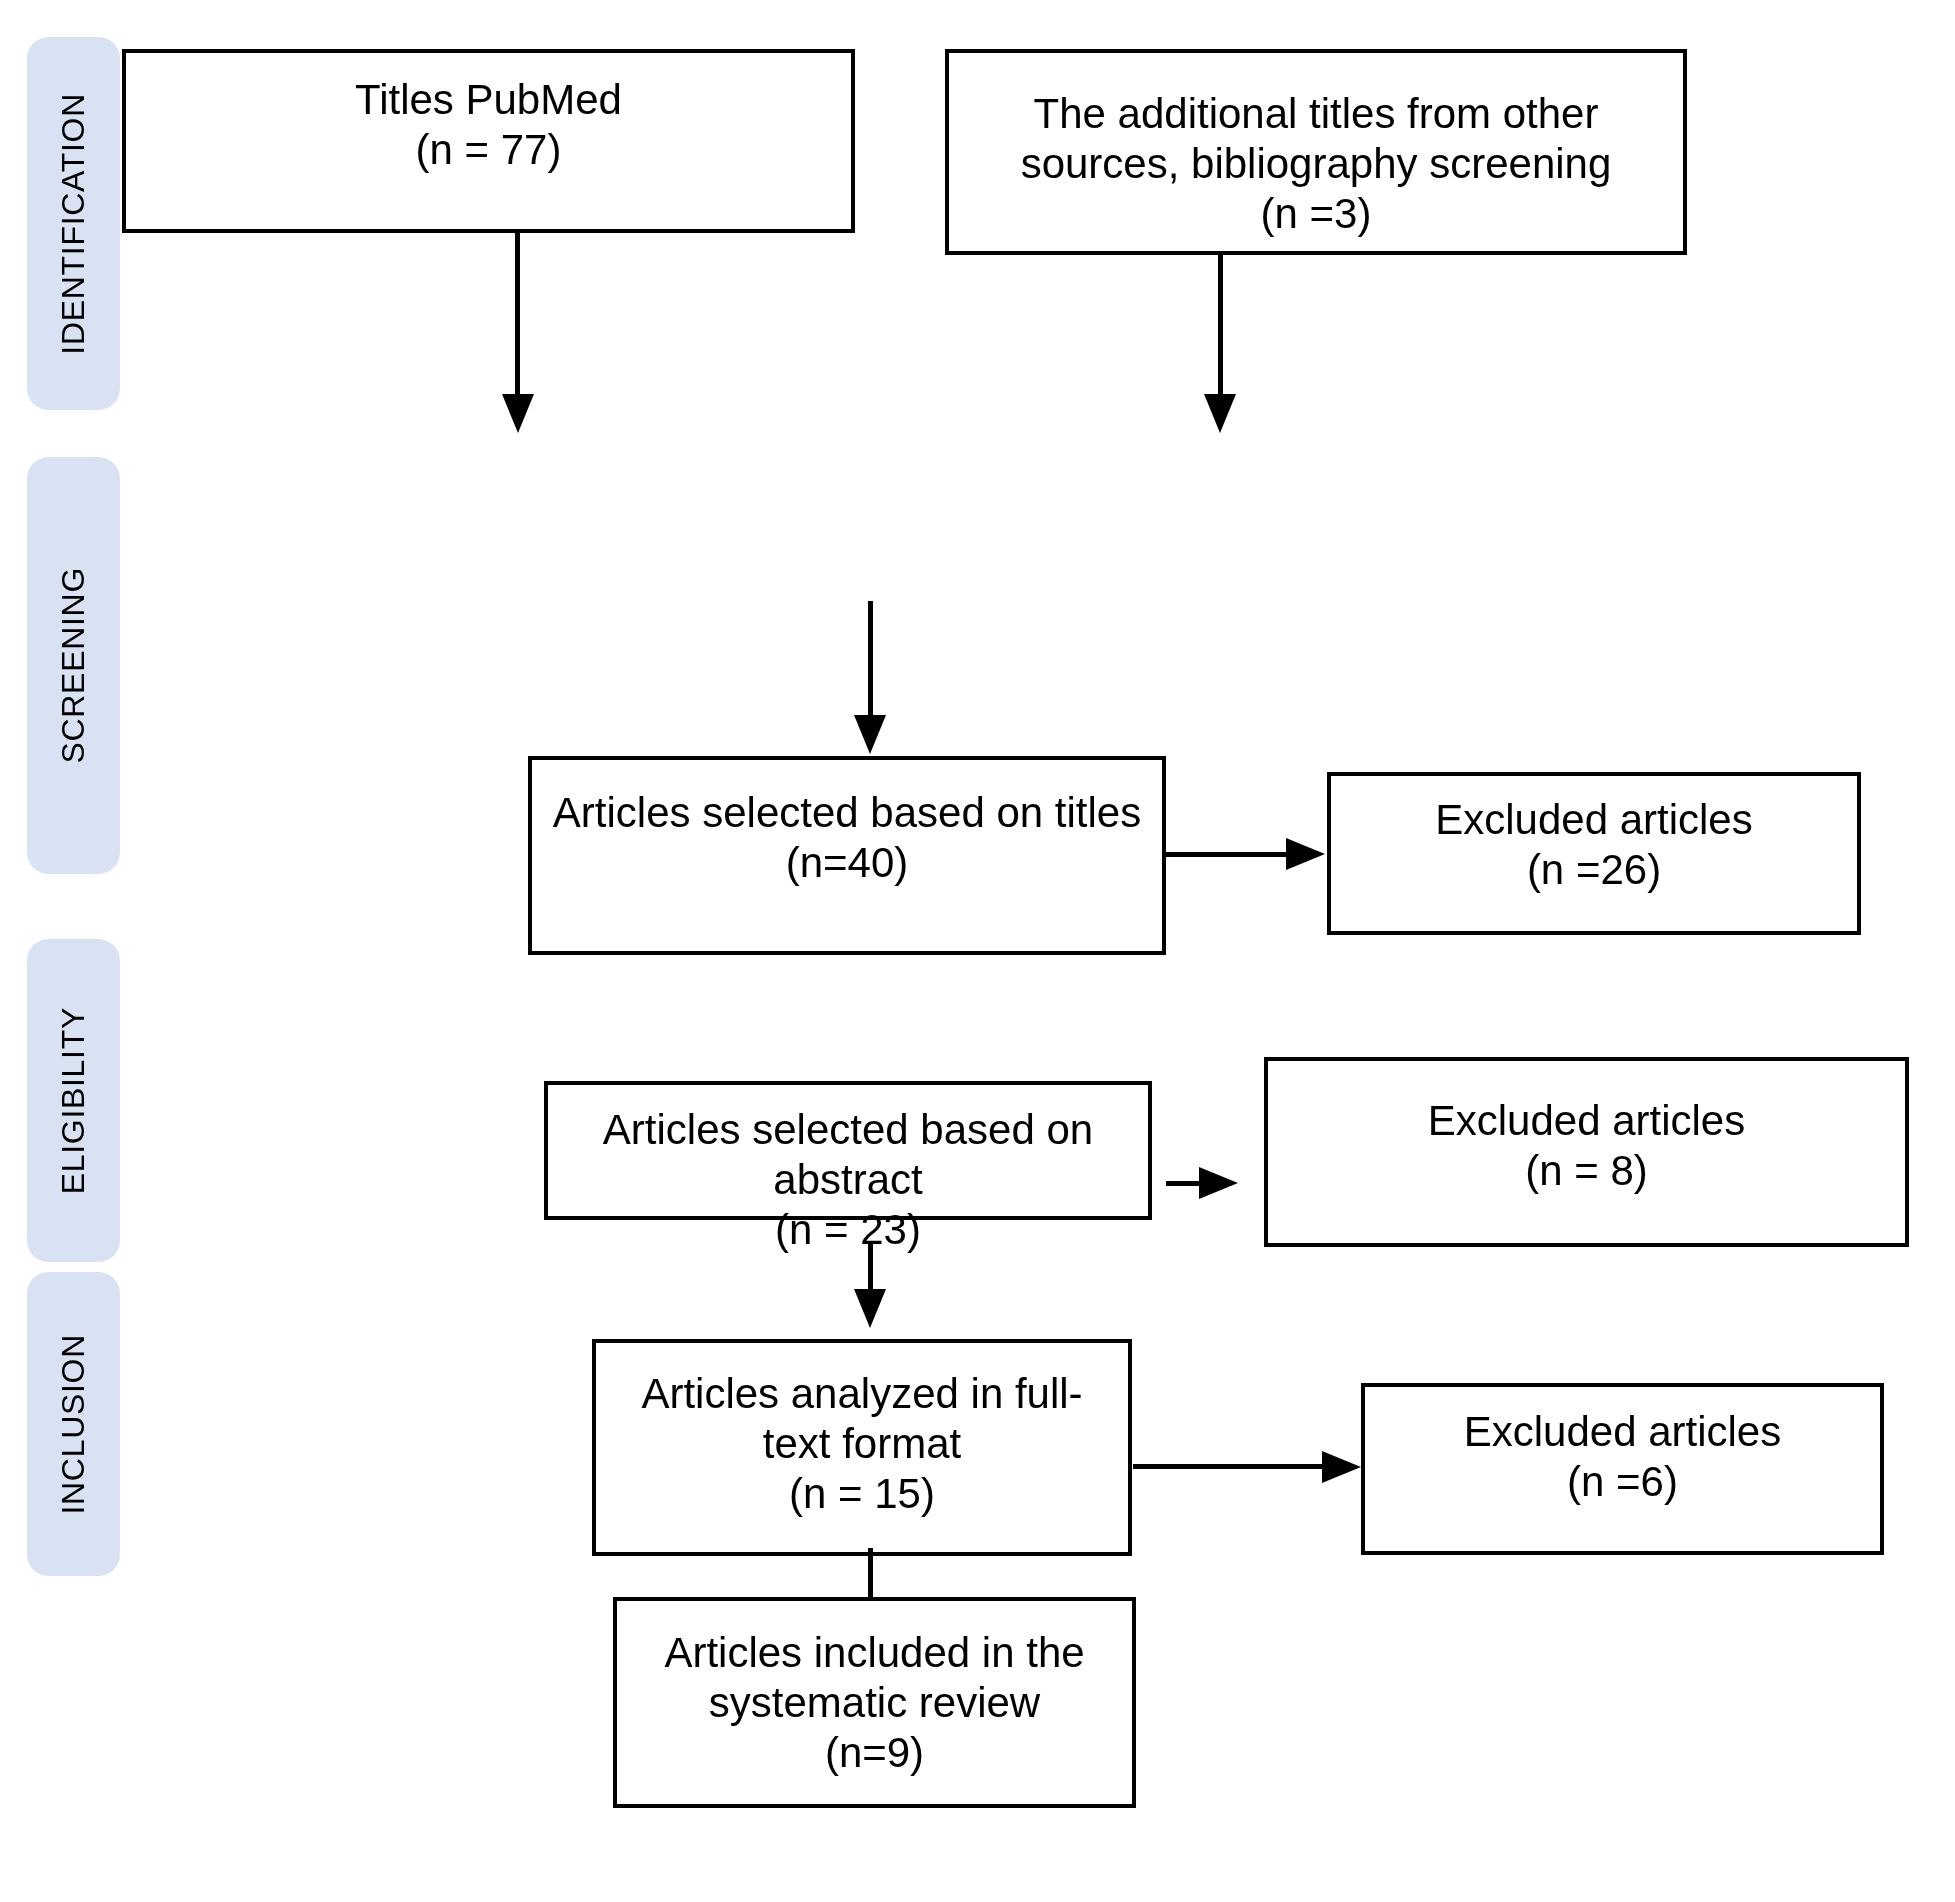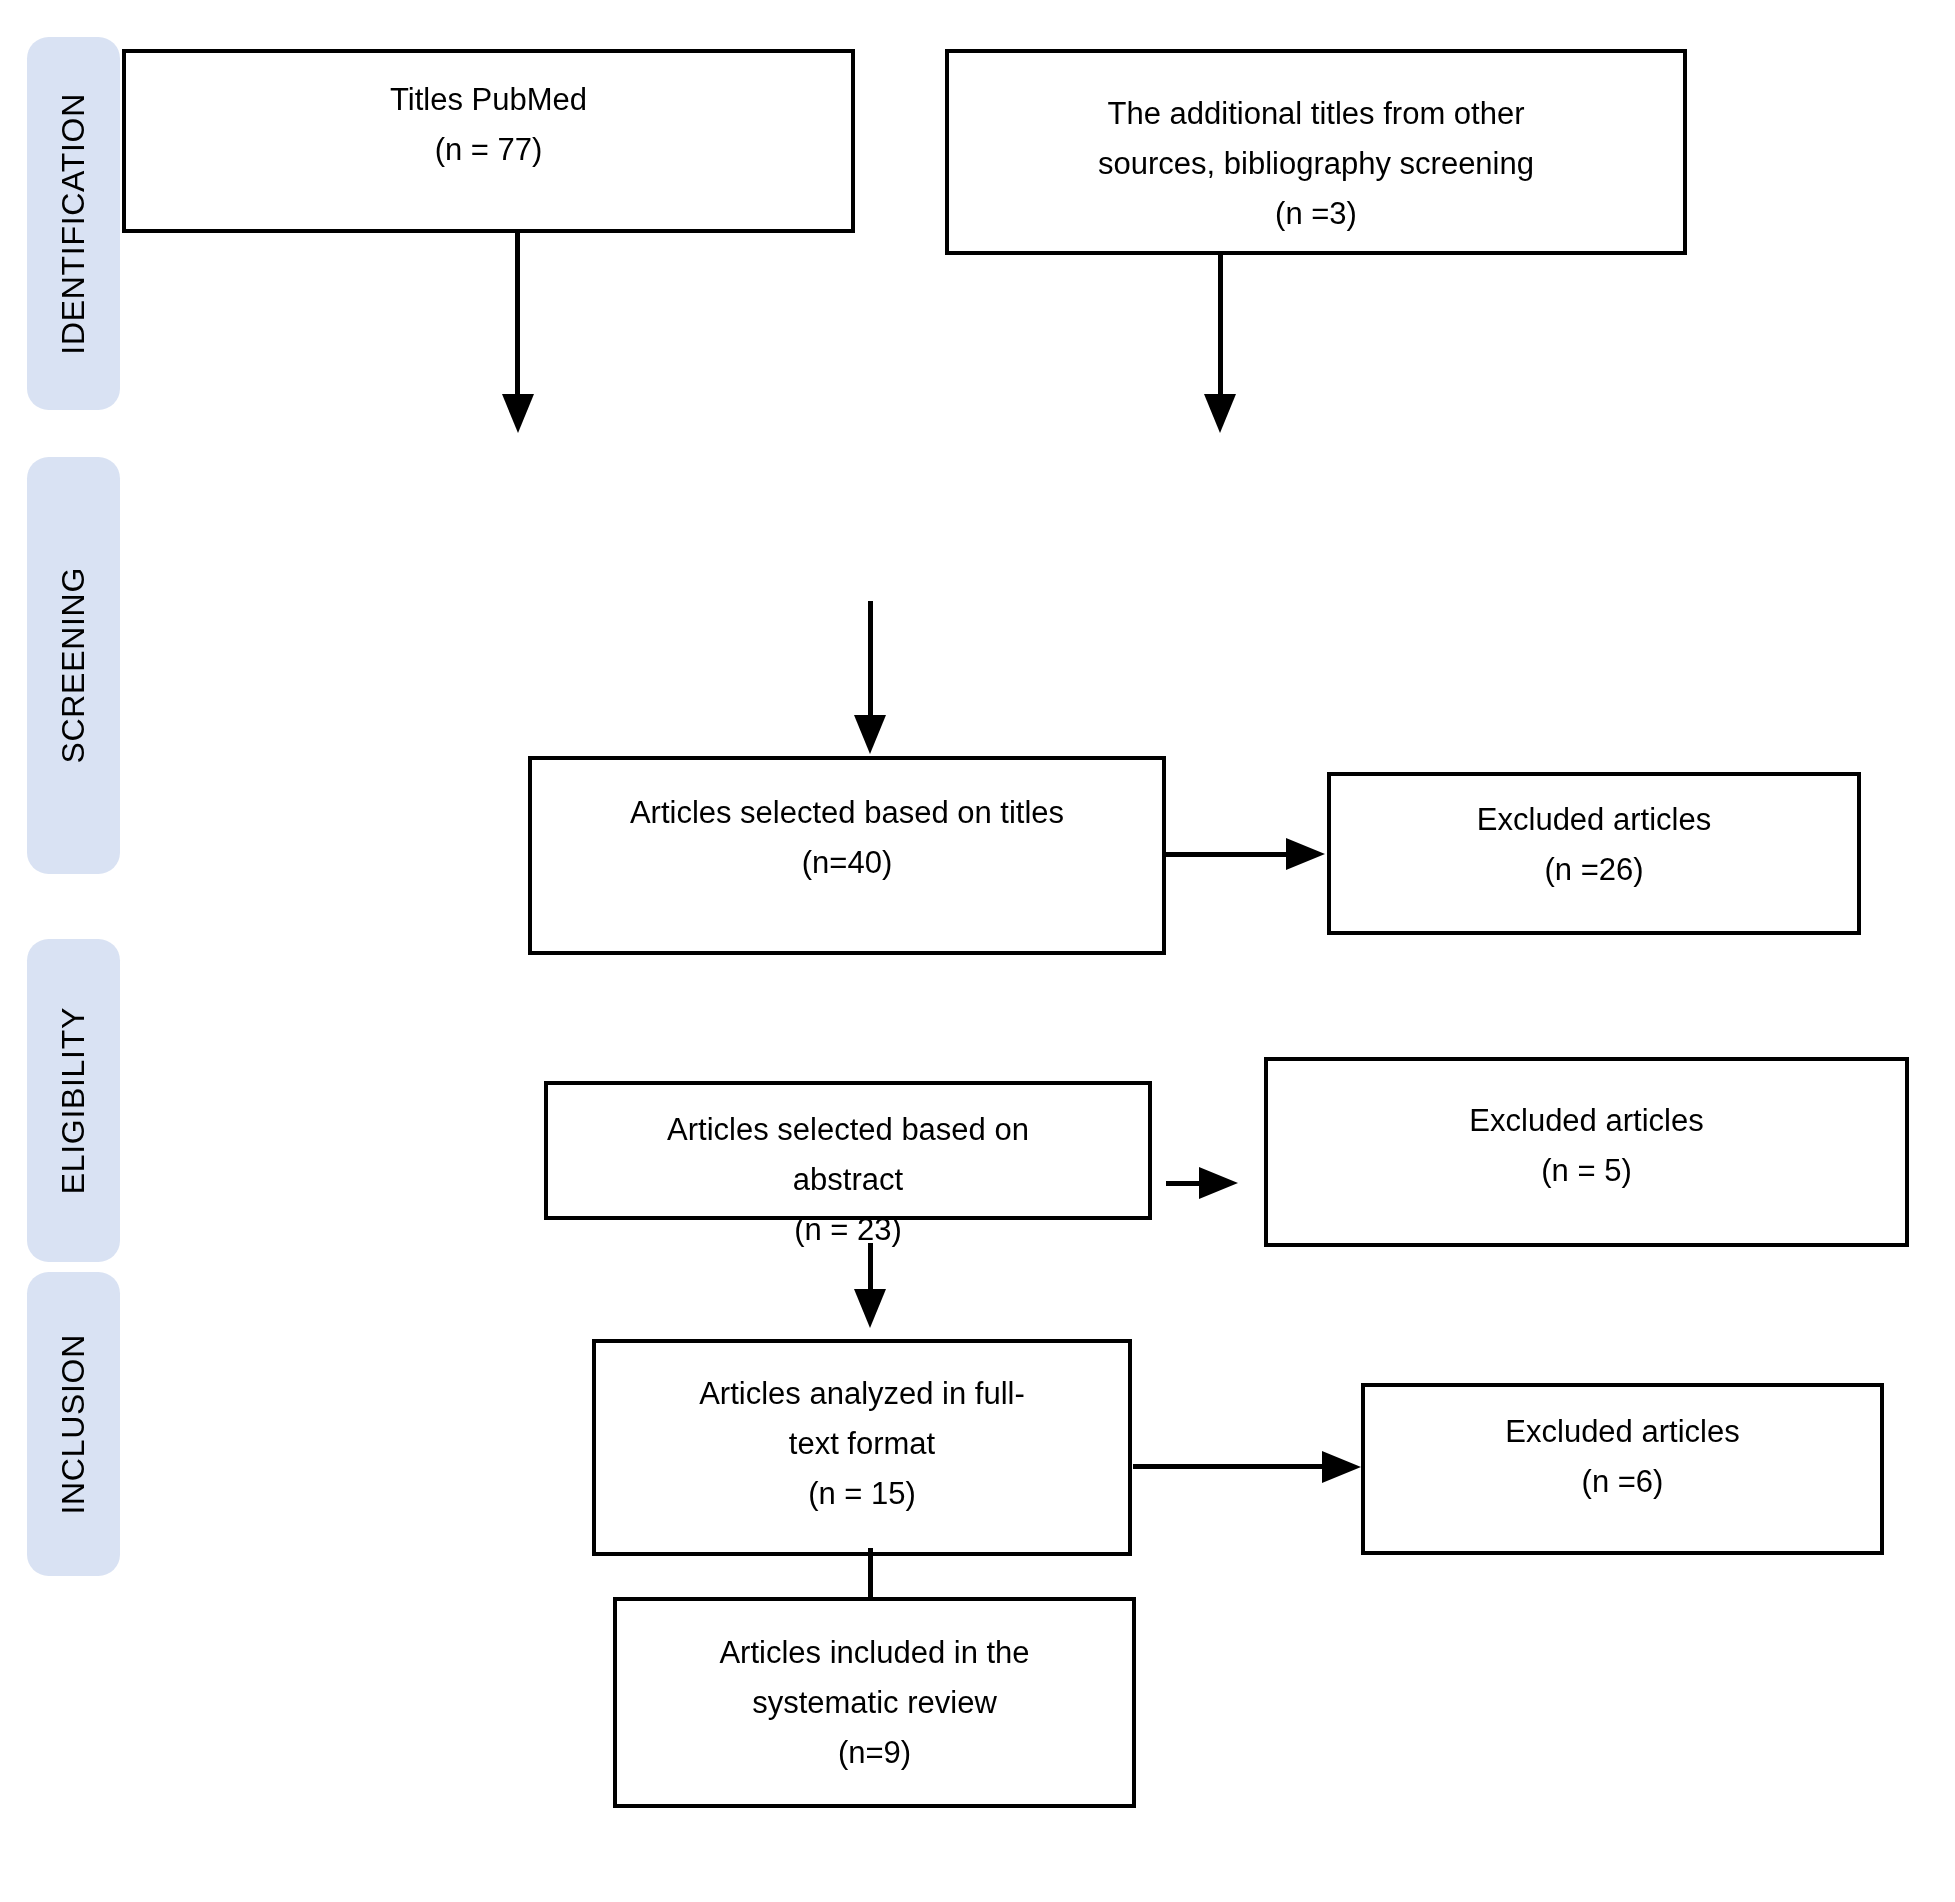"Titles PubMed" .fbox { font-size: 31px -> 42px }
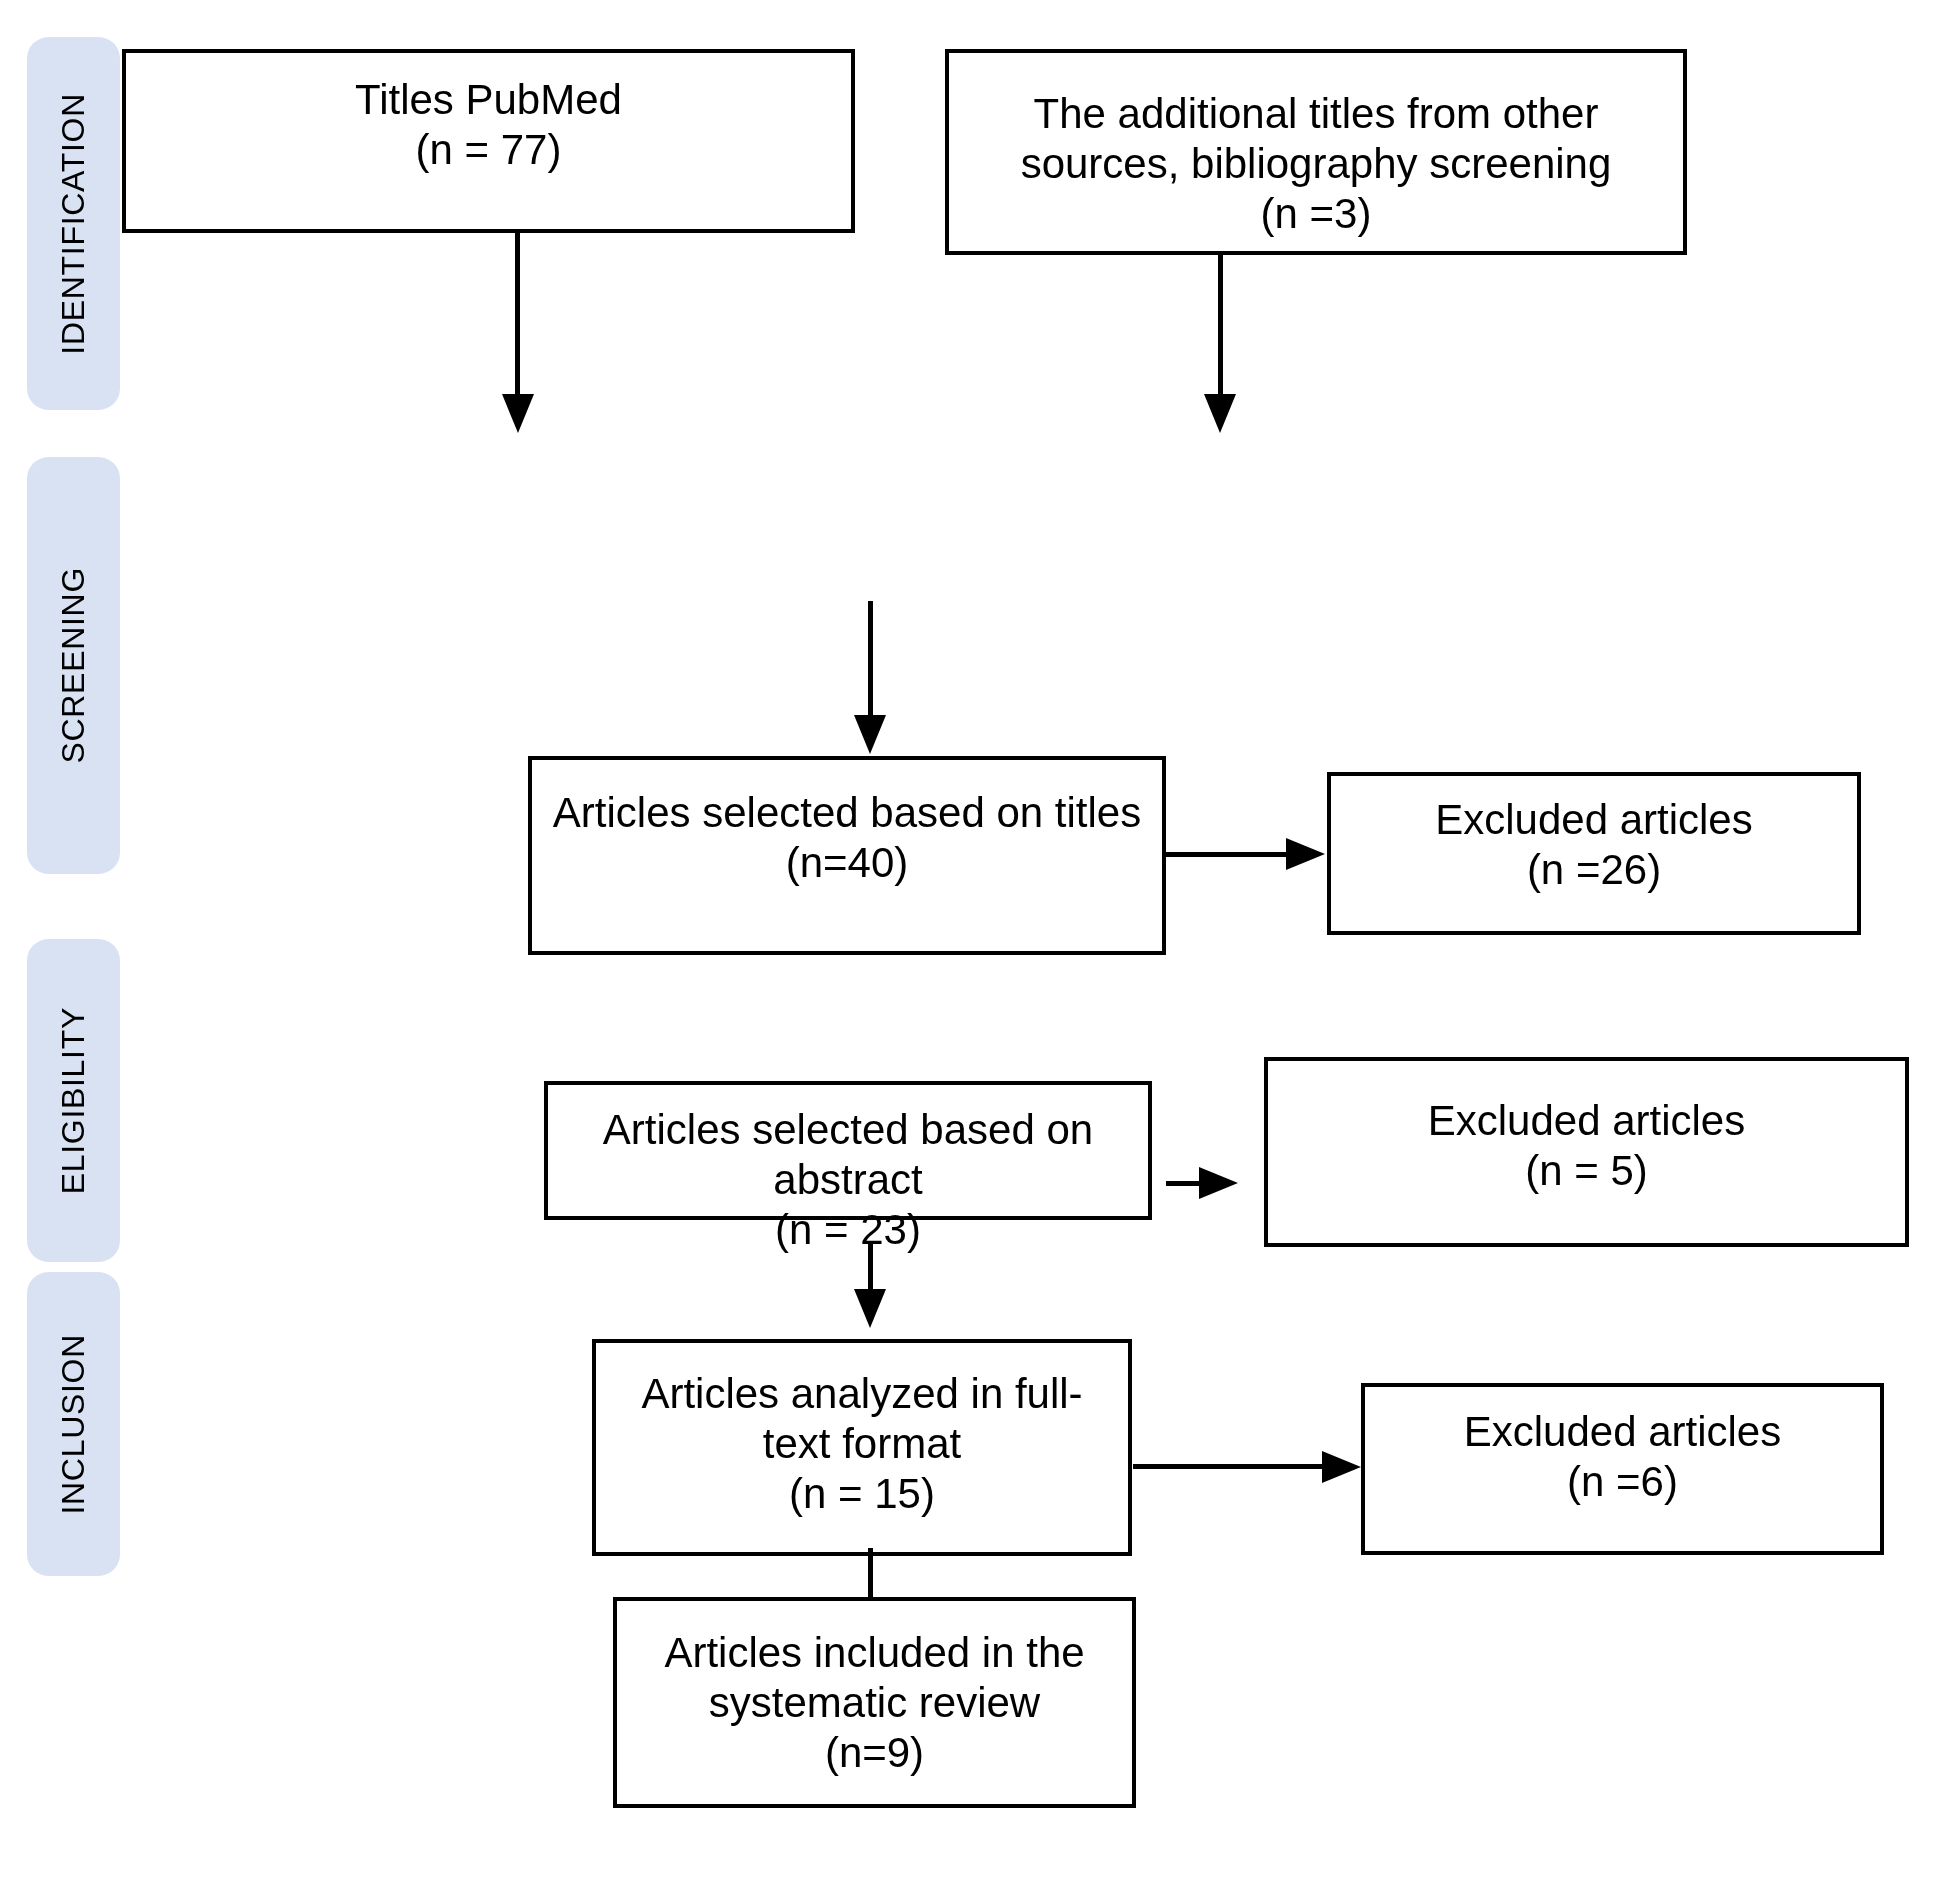"(n = 5)" span.bline { text: 5 -> 8 }
